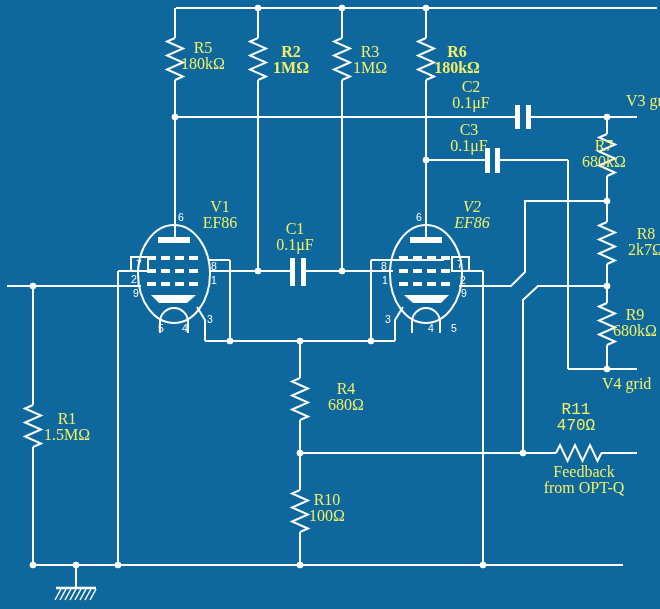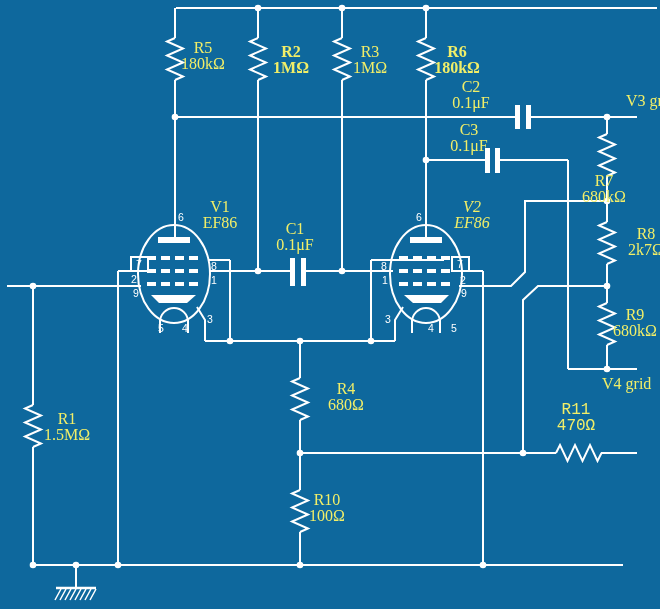"R7" div.lbl { margin-top: 35px -> none }
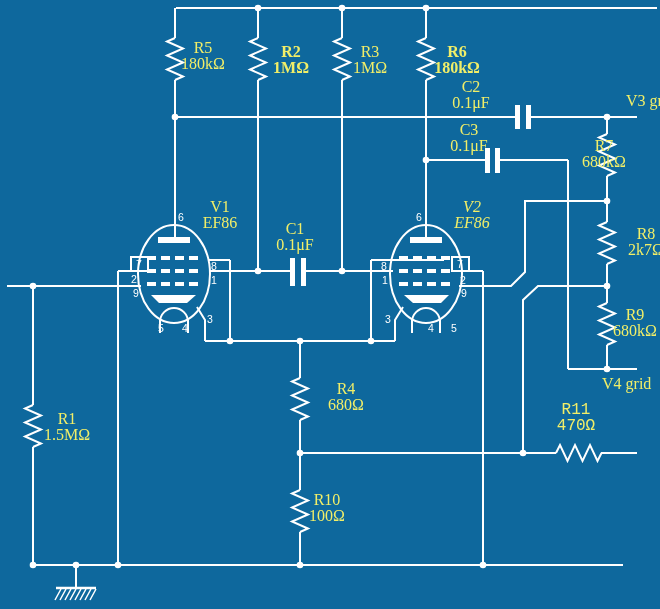"Feedback" div.lbl { html: none -> <div> <div>Feedback</div> <div>from OPT-Q</div> </div> }
